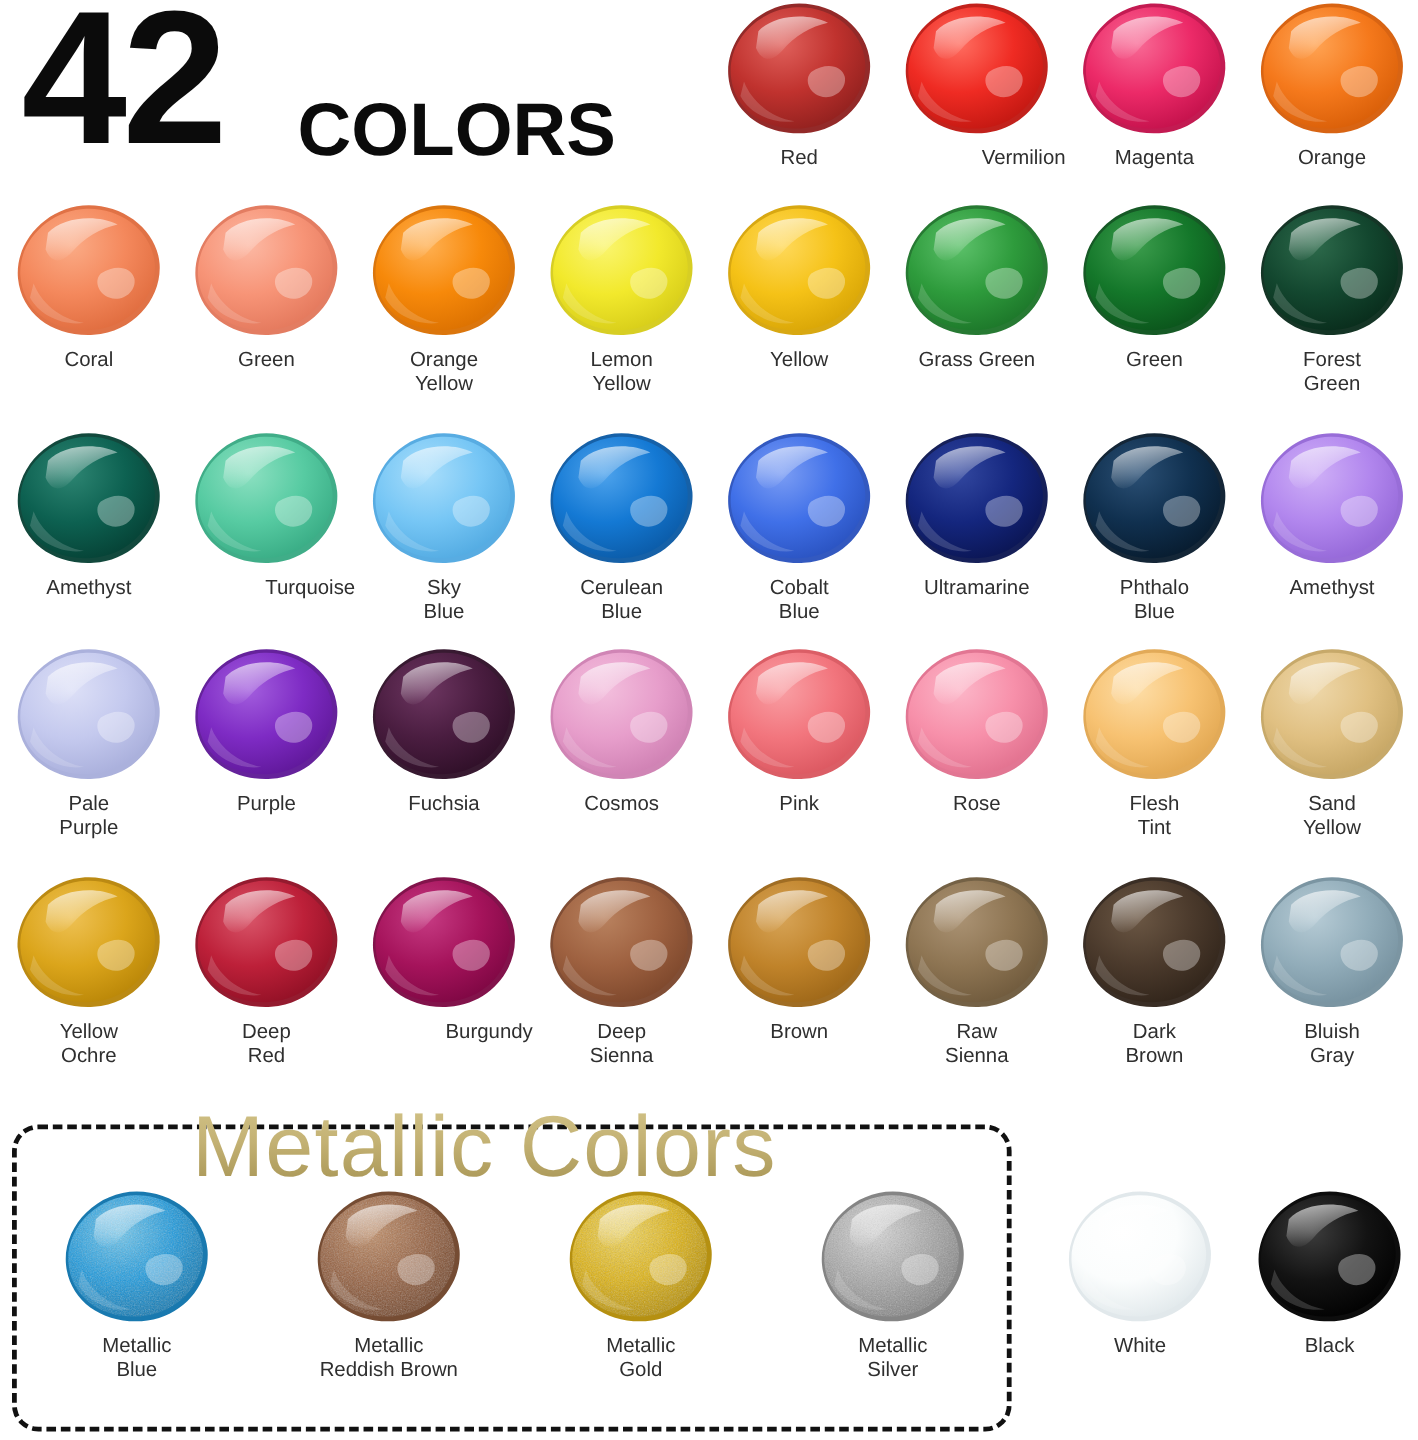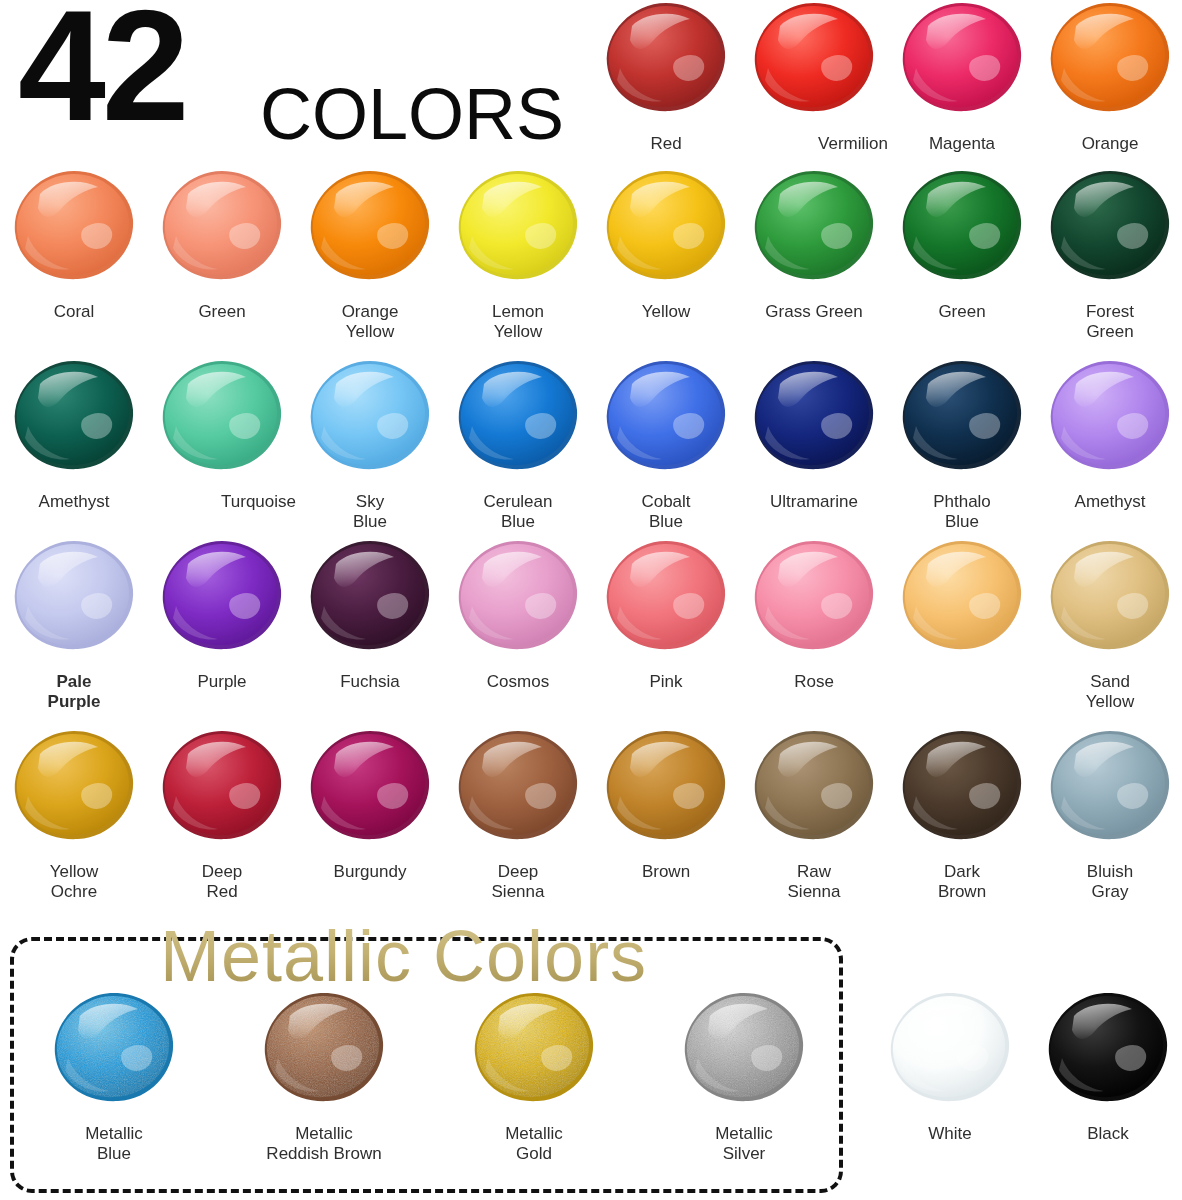"COLORS" #header-word { font-size: 72px -> 62px; font-weight: 400 -> 700; left: 260px -> 248px }
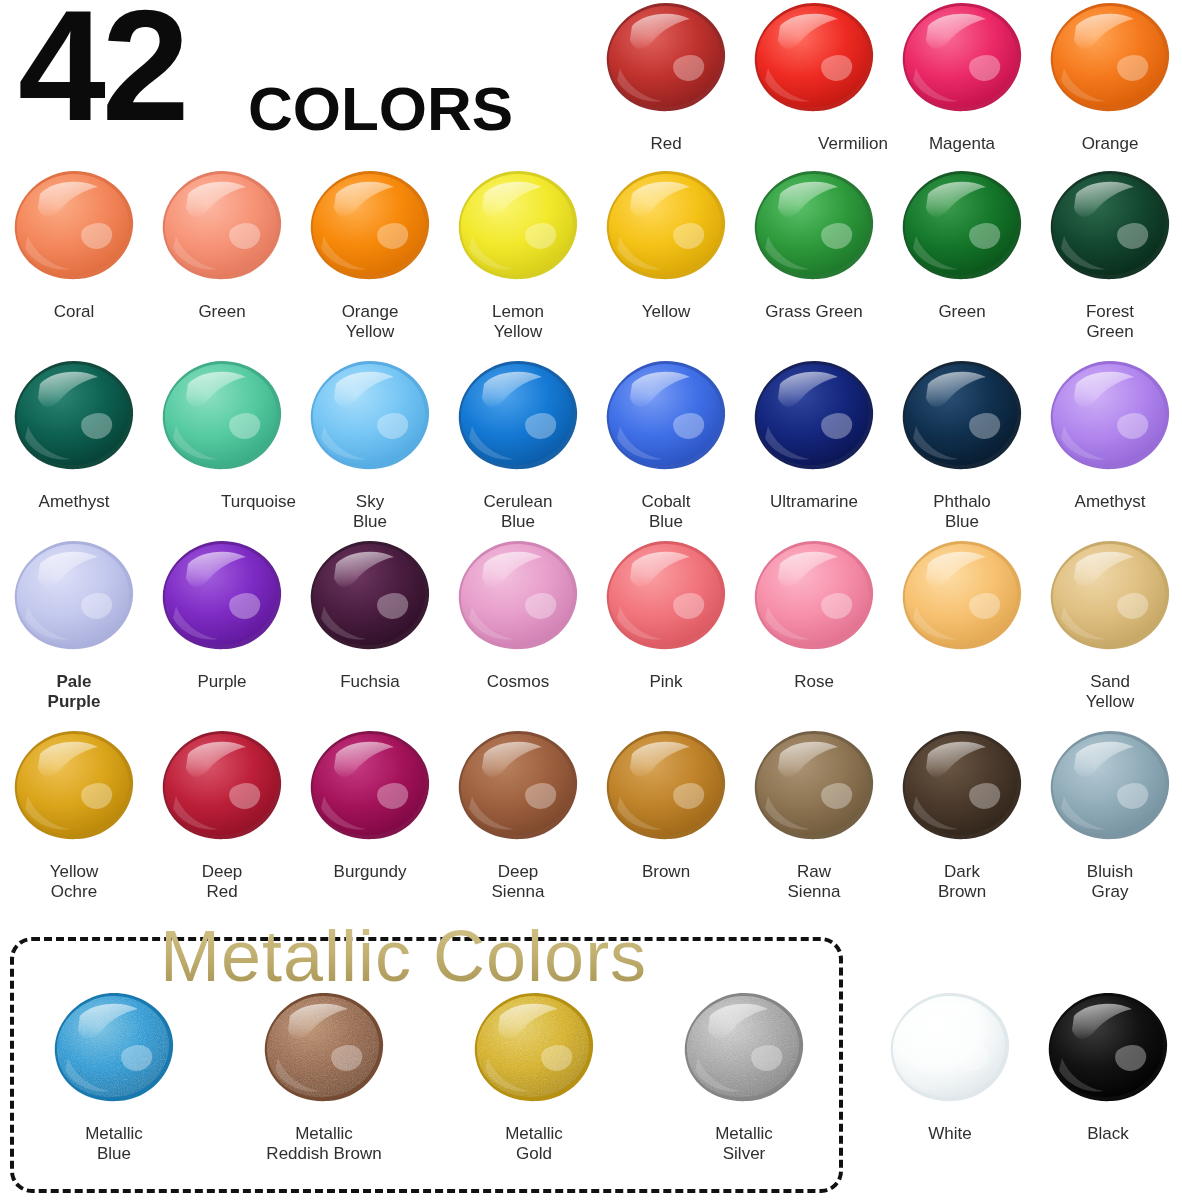"Red" .label { margin-top: 20px -> 8px }
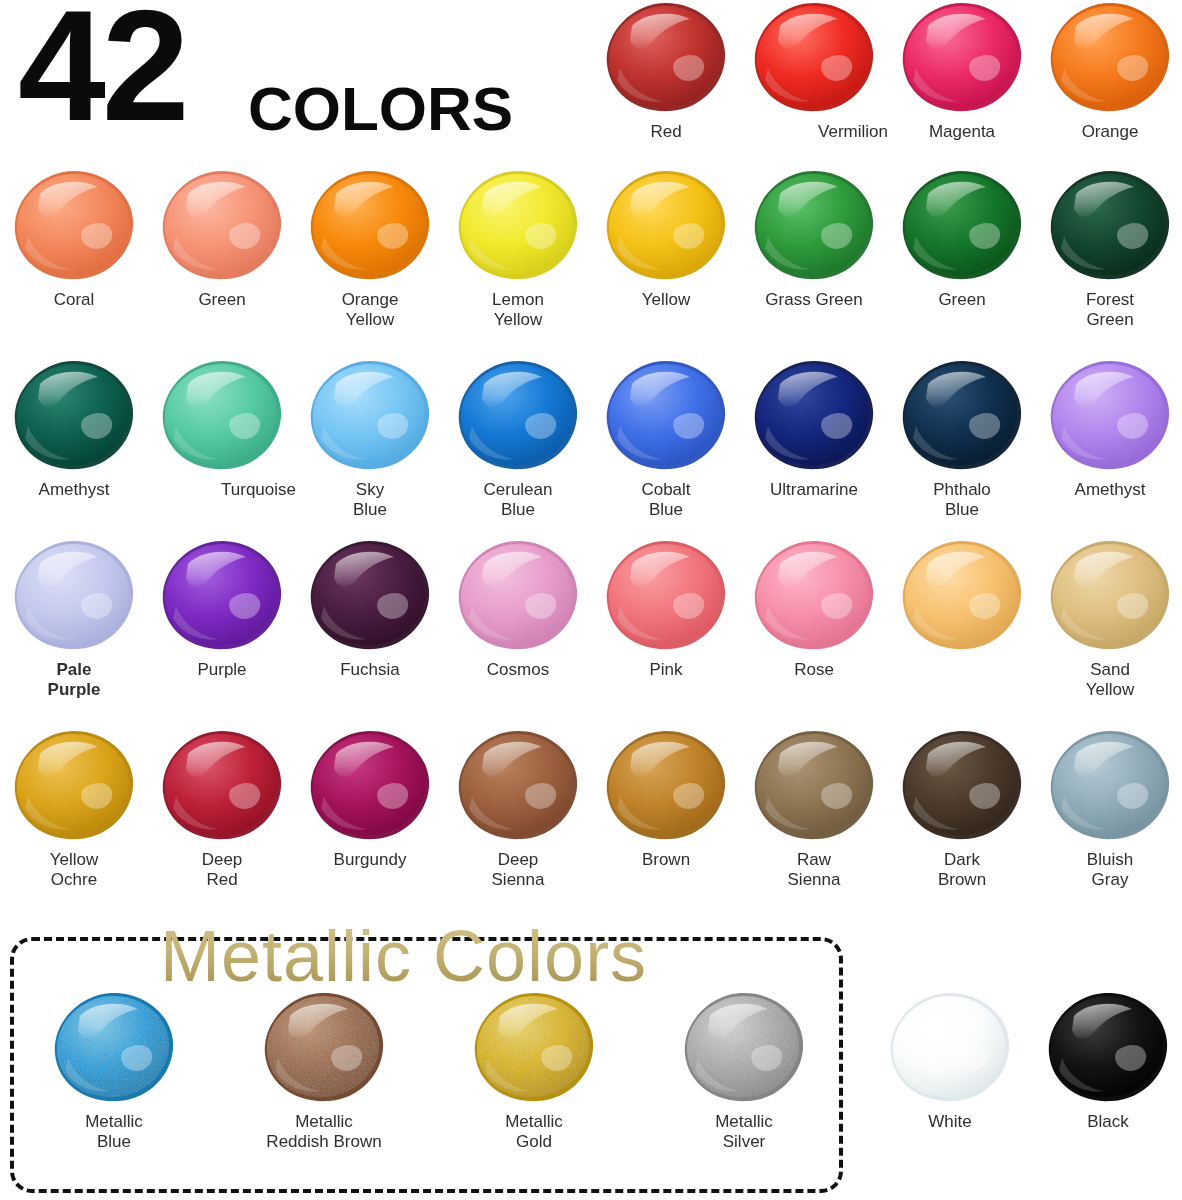"Pale" div.cell { font-weight: bold -> none }
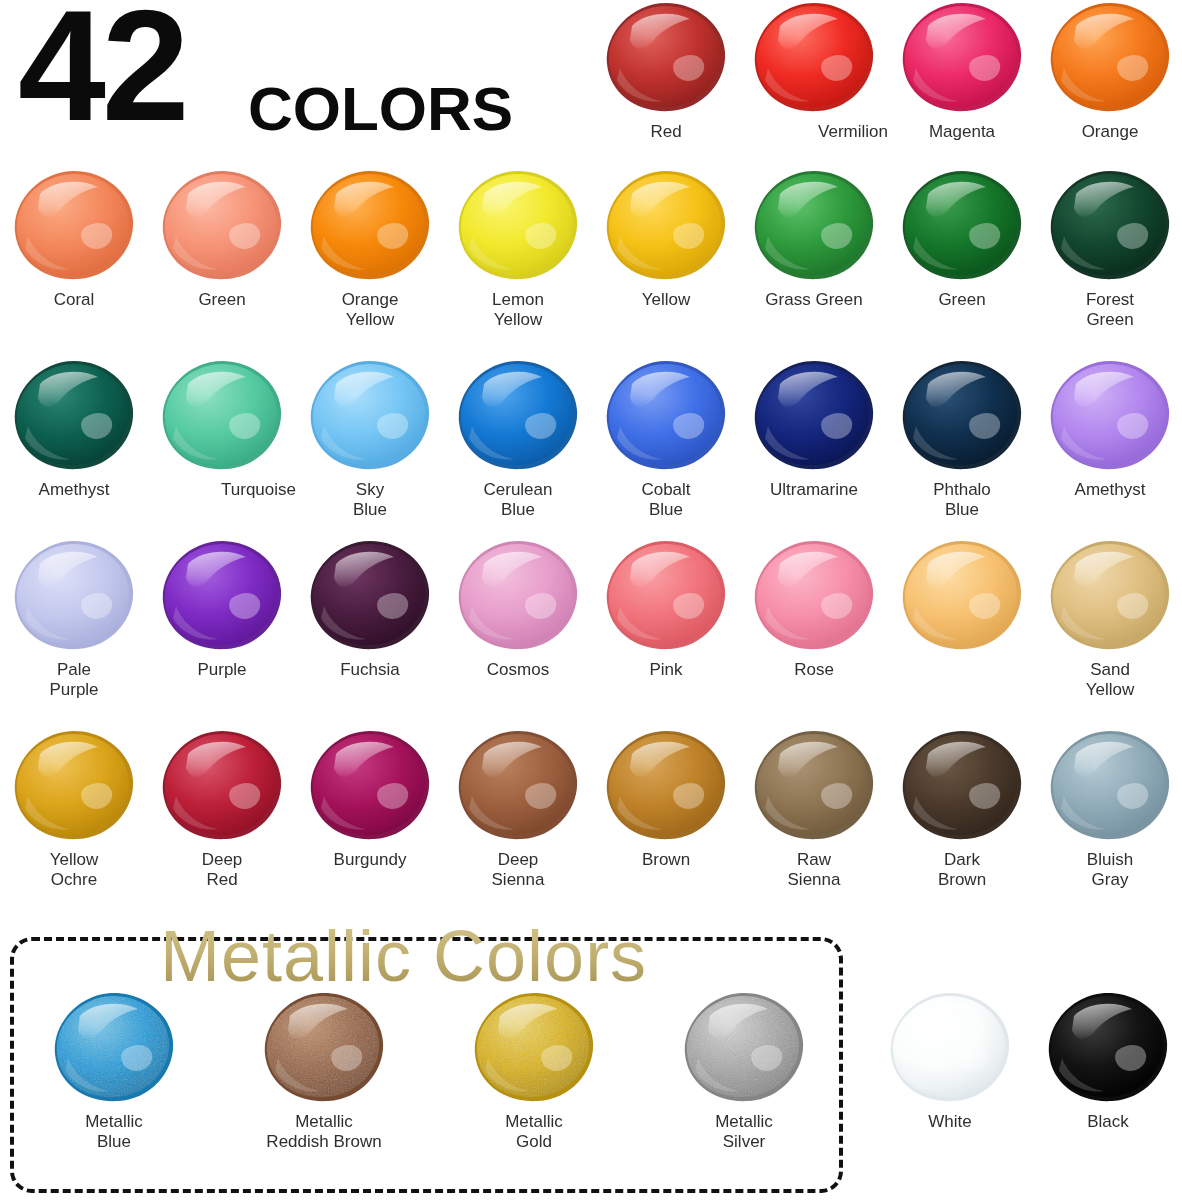"Flesh" div.label { html: none -> <div>Flesh Tint</div> }
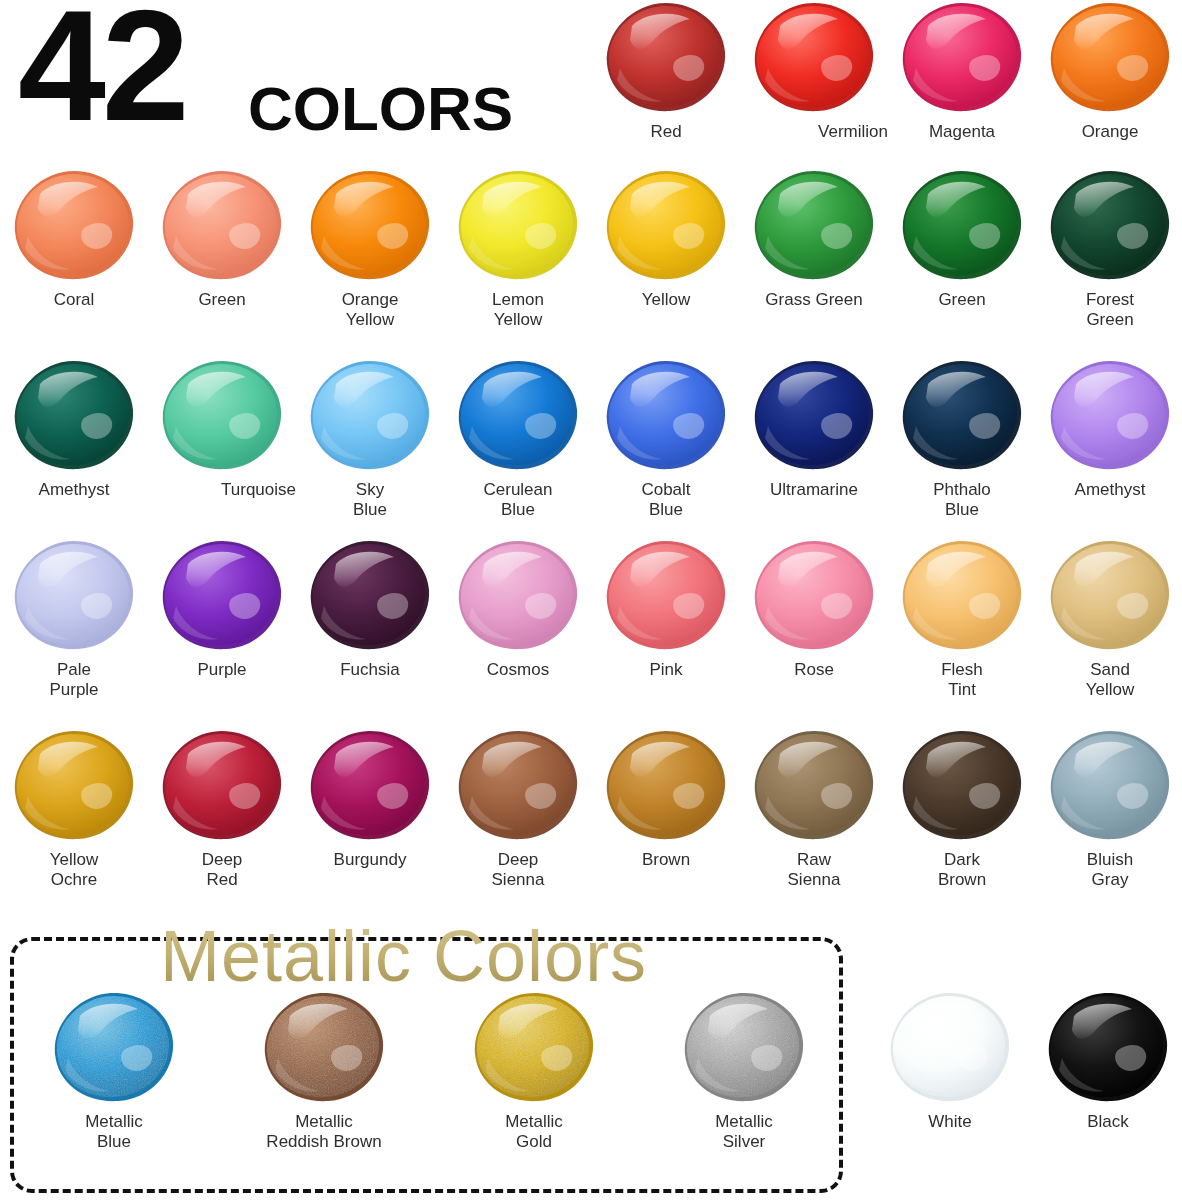"Burgundy" div.cell { text-align: none -> right }
